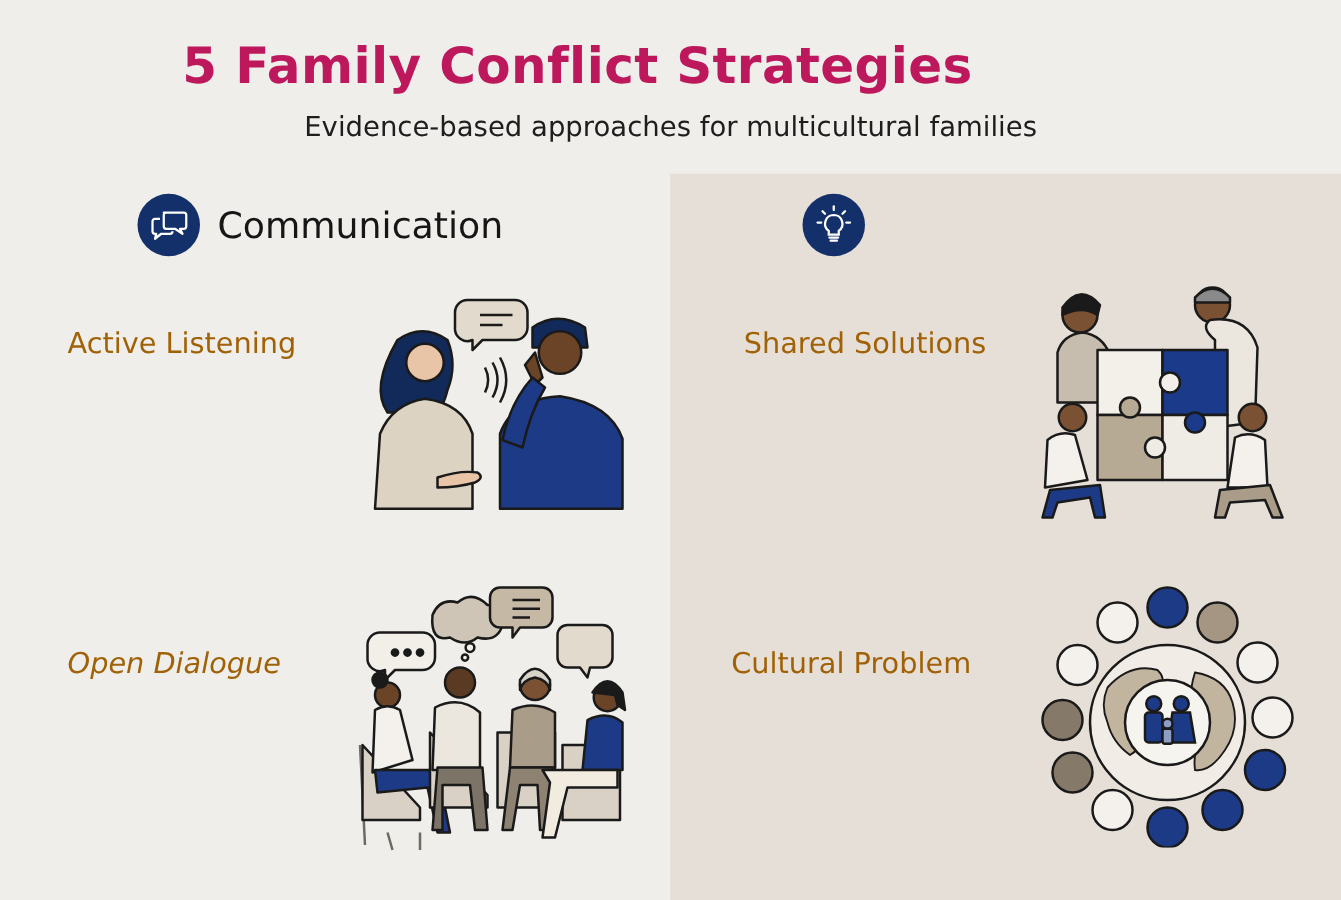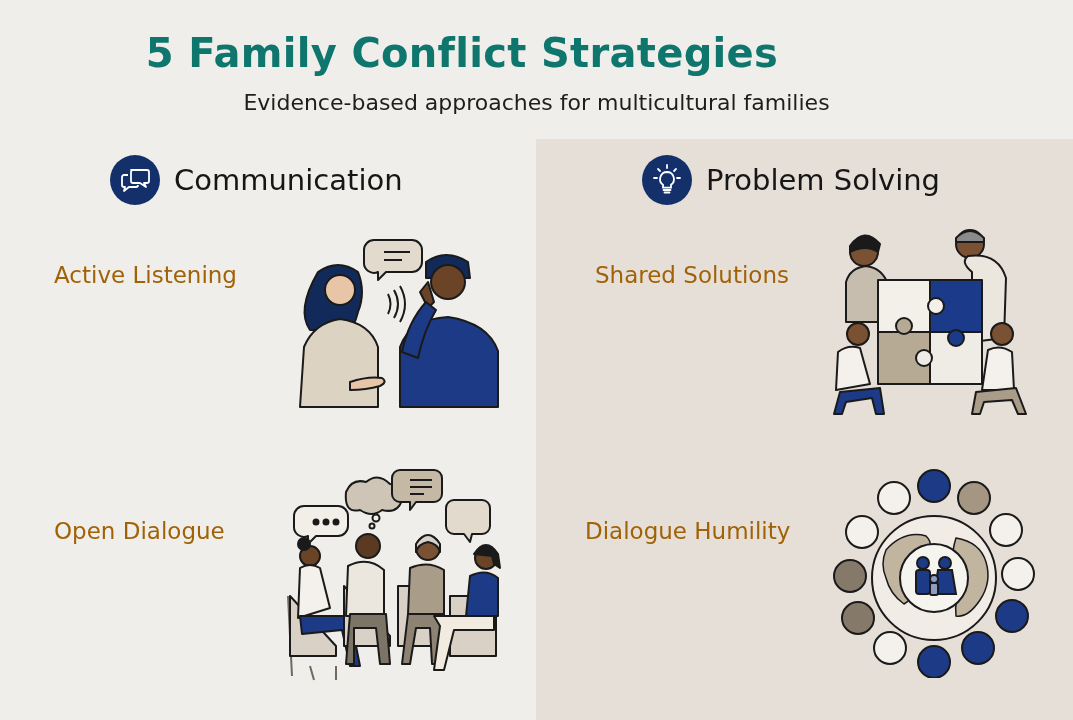"5 Family Conflict Strategies" .title { color: #0f766e -> #be185d }
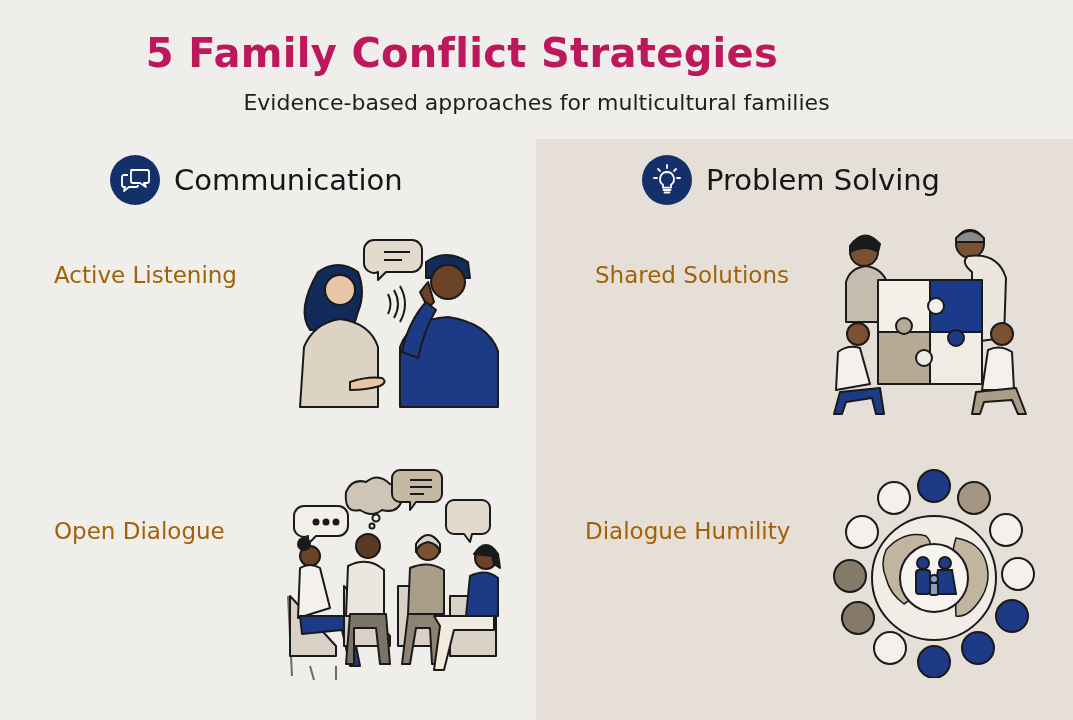"Problem Solving" span.label { html: <span>Problem Solving</span> -> none }
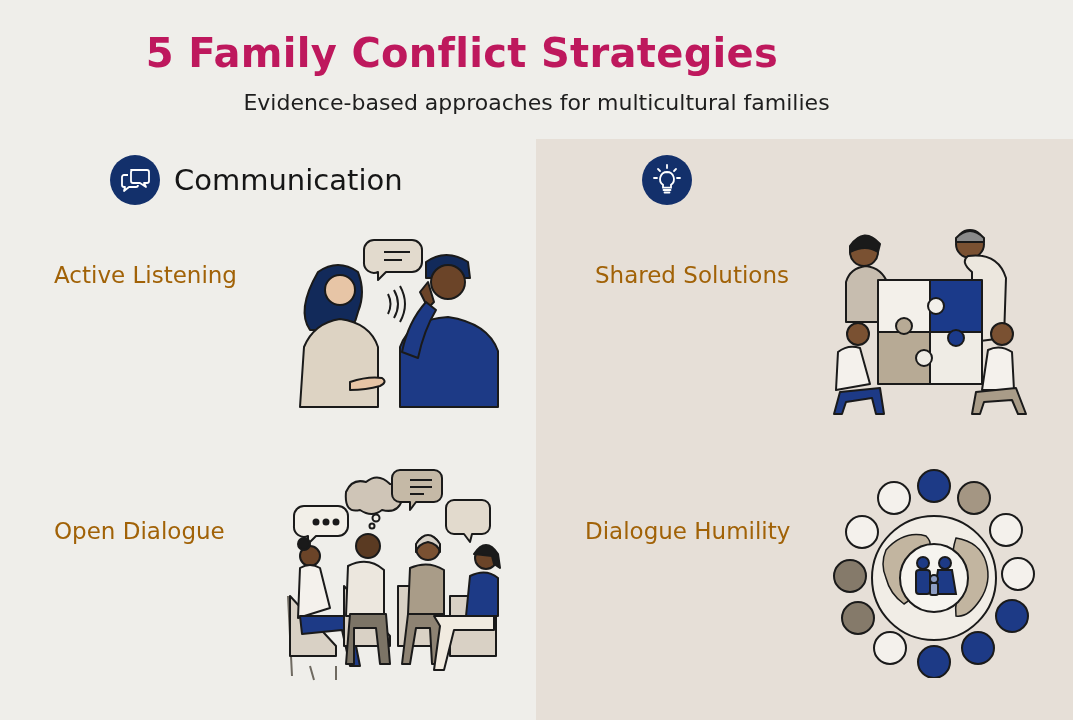"Open Dialogue" div.strategy-label { font-style: none -> italic }
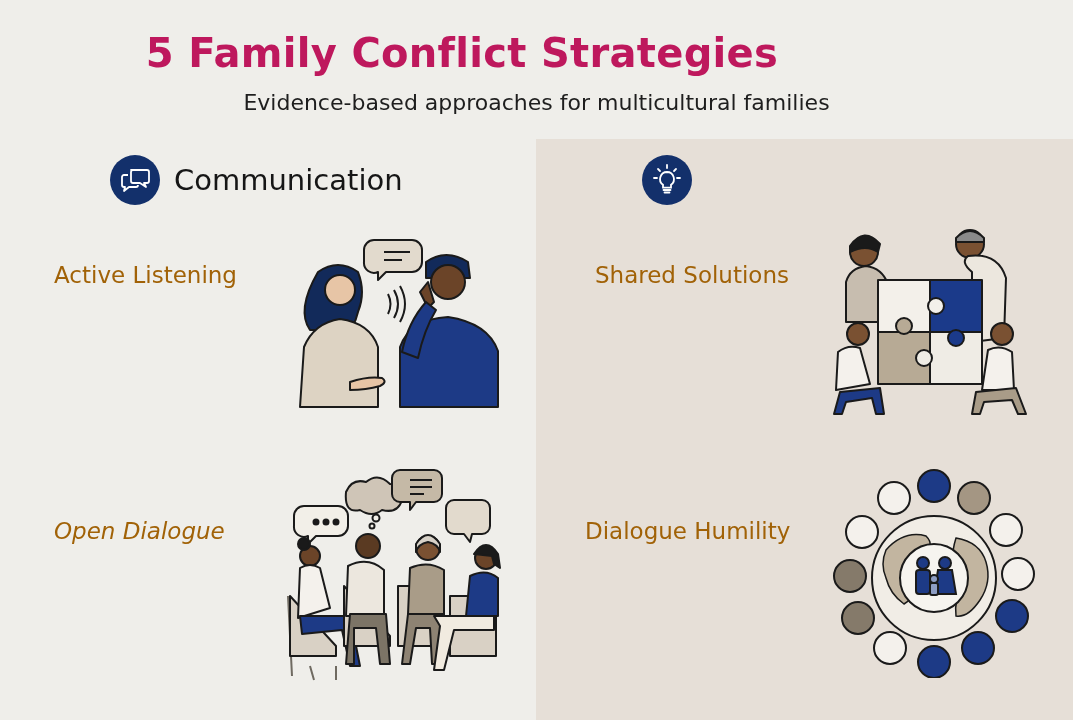"Dialogue Humility" div.strategy-label { text: Dialogue Humility -> Cultural Problem }
